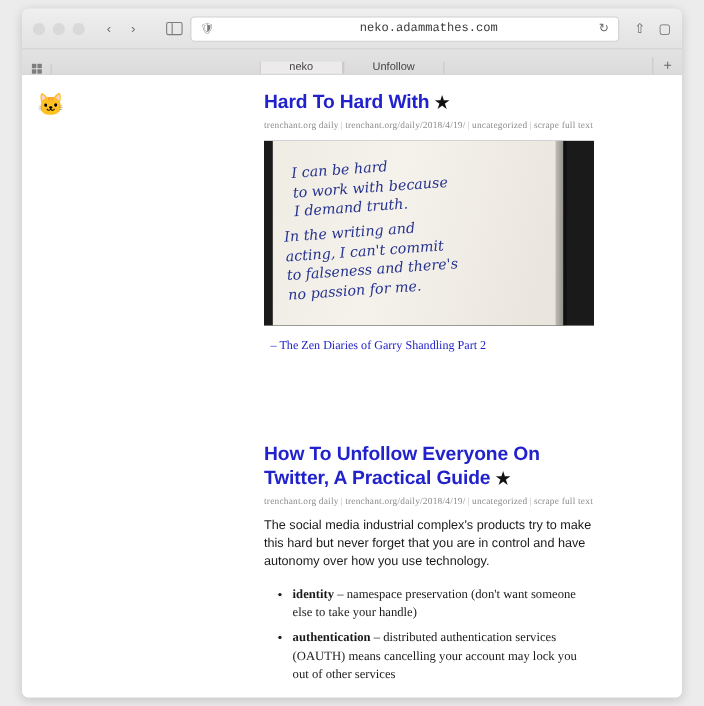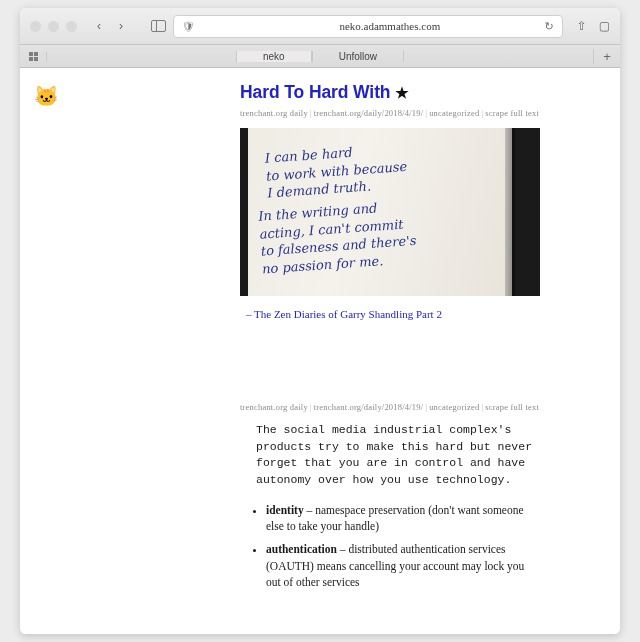"neko.adammathes.com" .url-text { font-family: Liberation Serif, serif -> Liberation Mono, monospace }
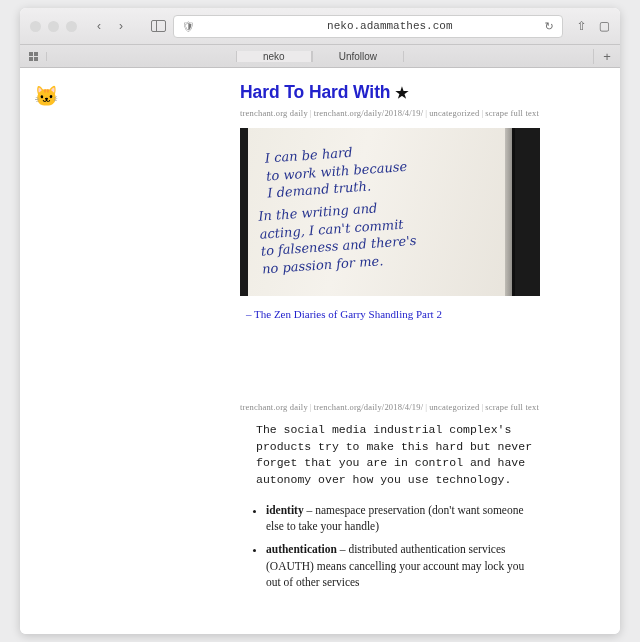"neko" .tabbar { align-items: center -> flex-end }
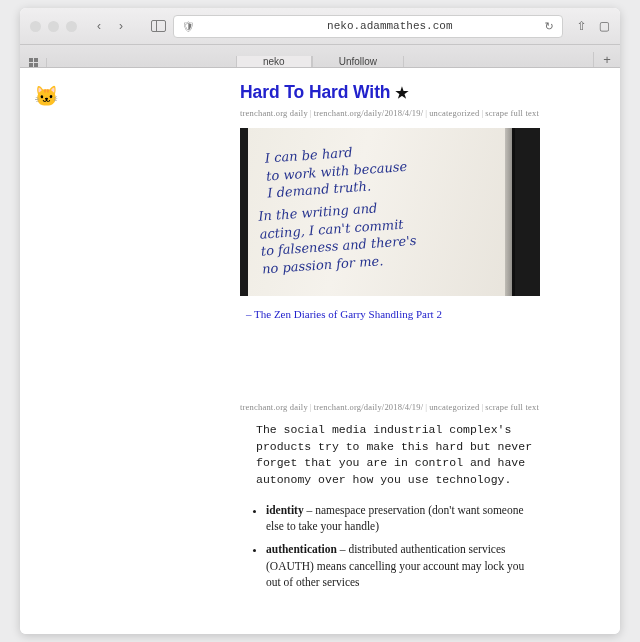"How To Unfollow Everyone On" h1.post-title { html: none -> <h1> <span>How To Unfollow Everyone On Twitter, A Practical Guide</span> <span>★</span> </h1> }
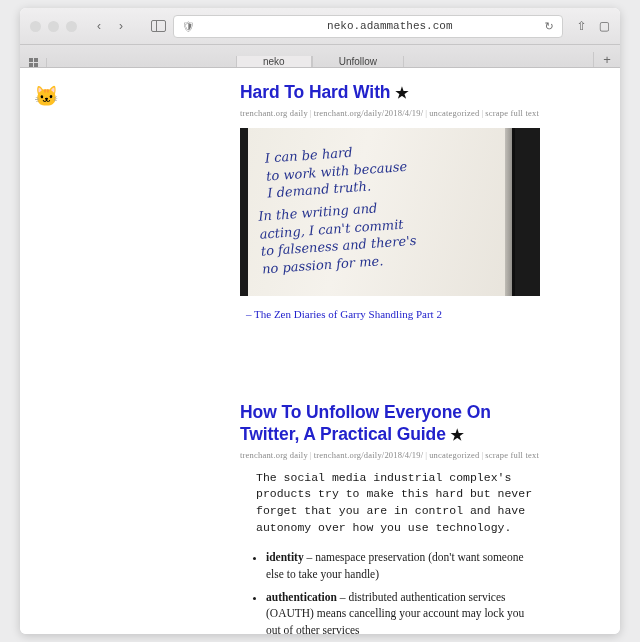"The social media industrial complex's" p.body { font-family: Liberation Mono, monospace -> Liberation Sans, sans-serif; margin: 0 0 13px 16px -> 0 0 13px 0 }
